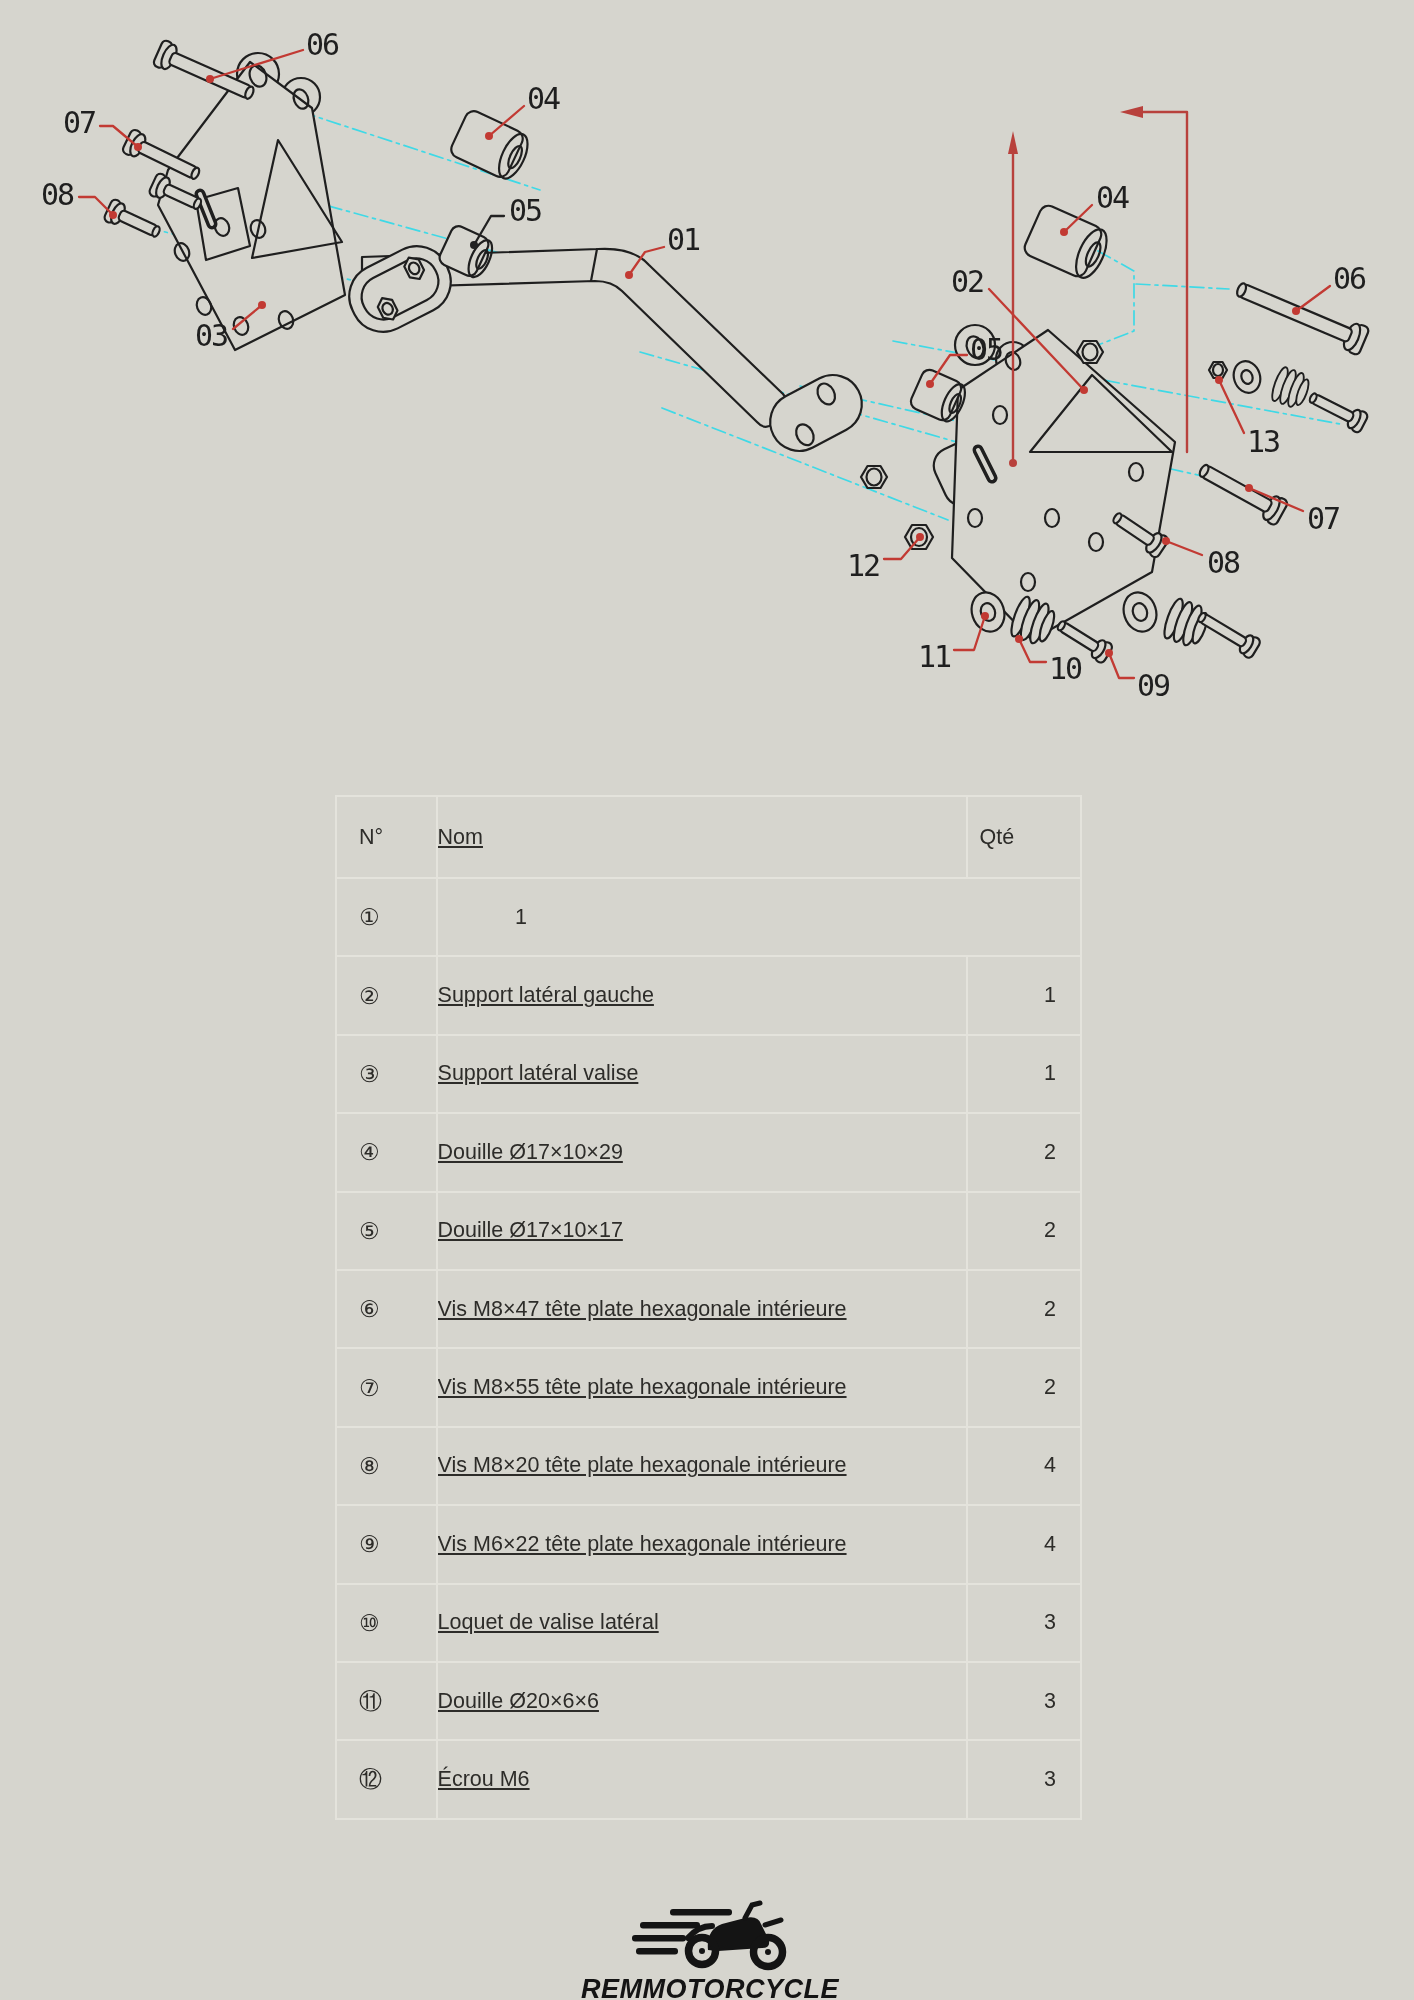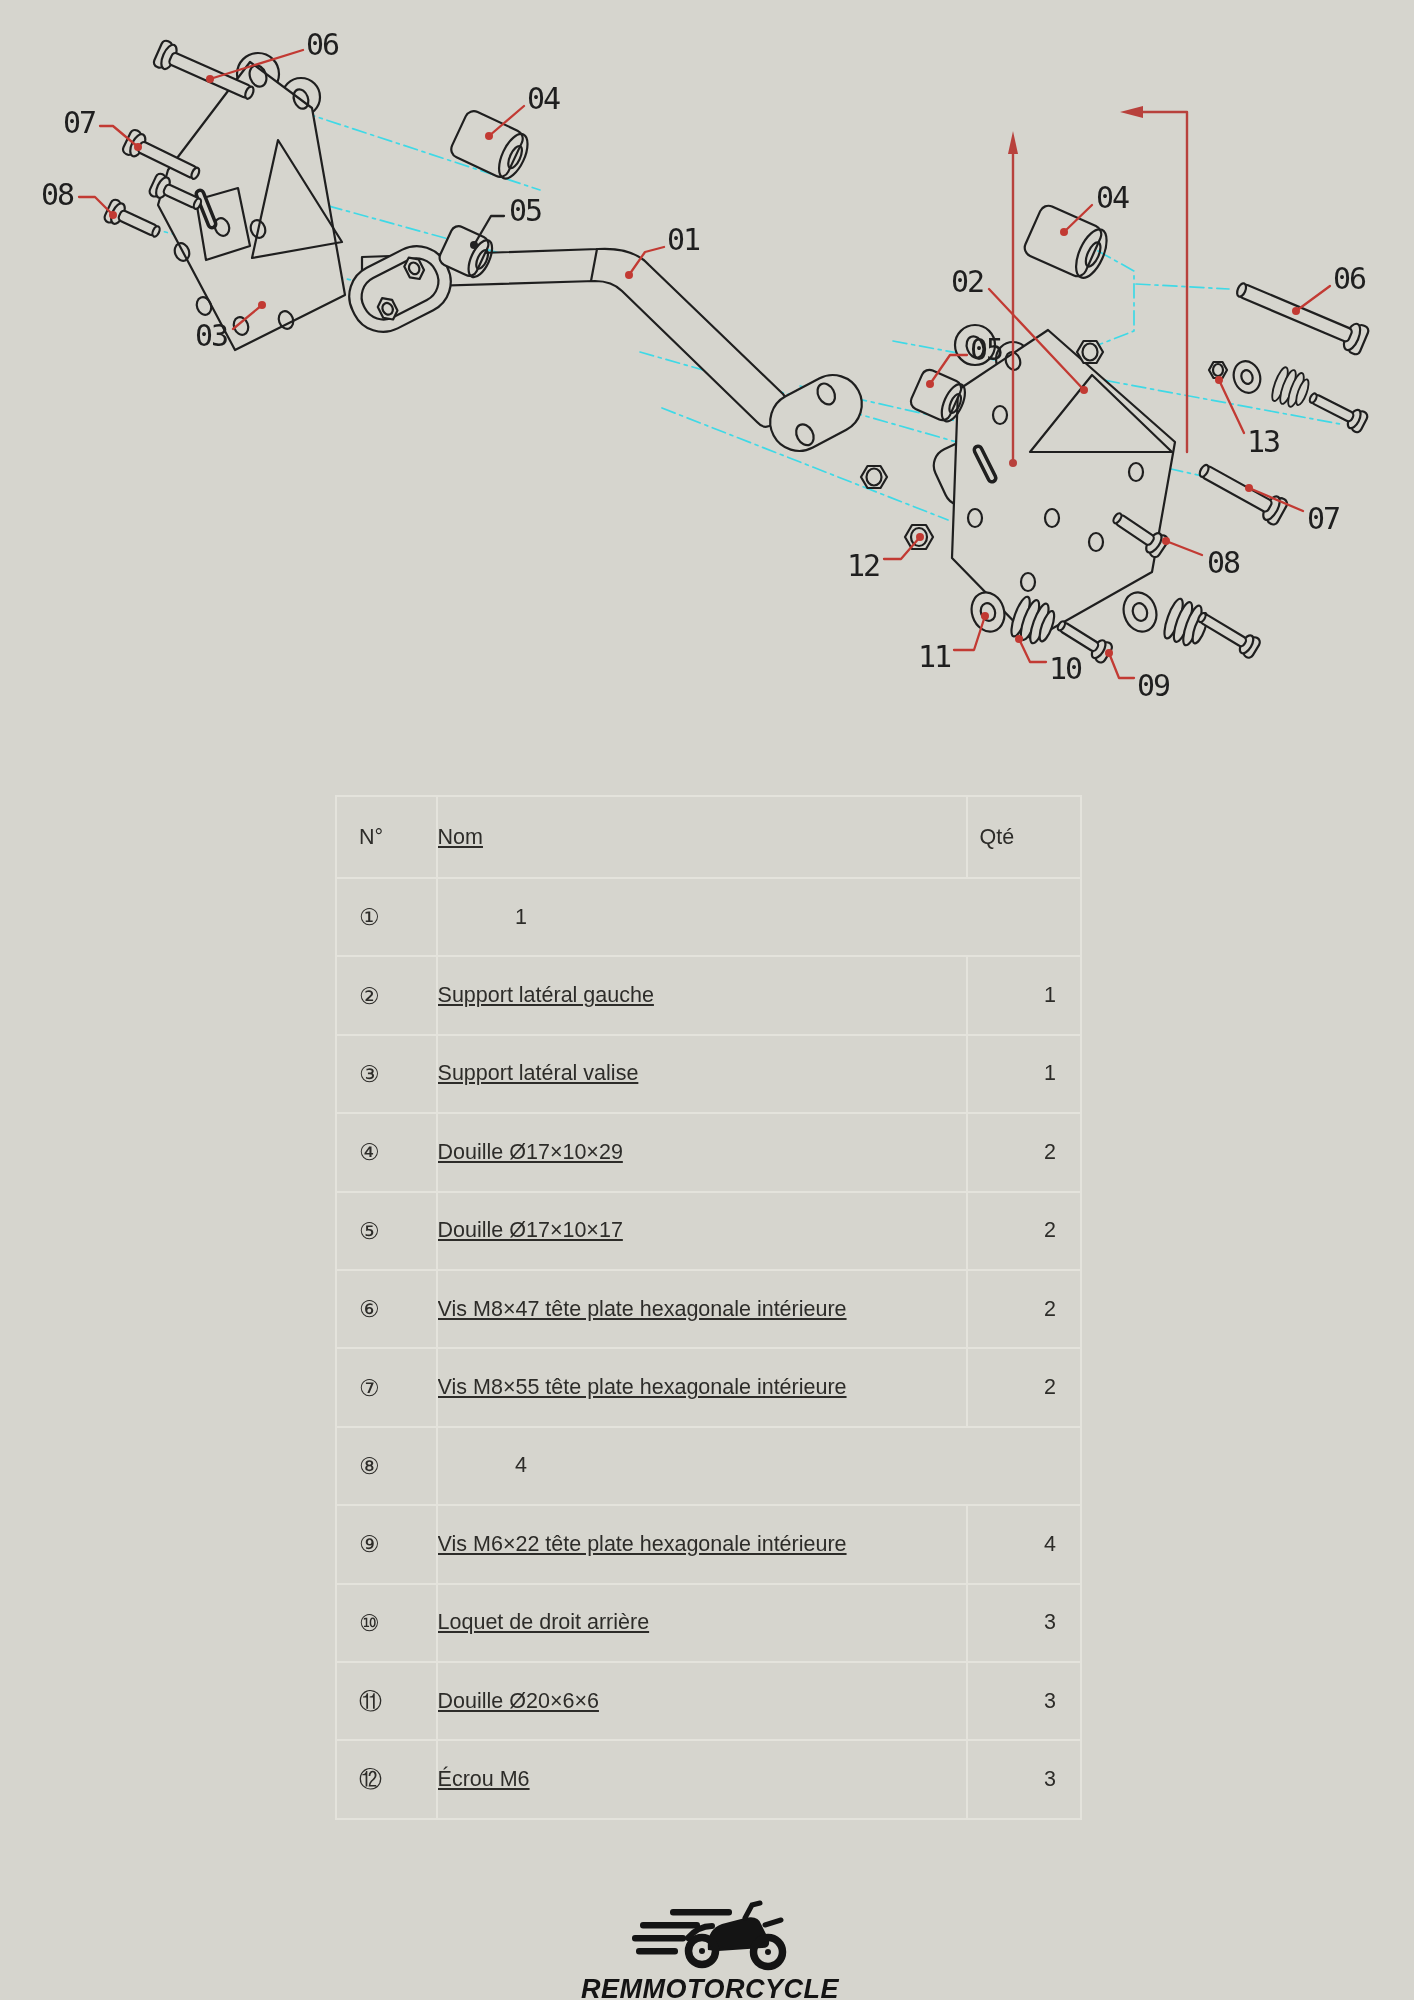"Vis M8×20 tête plate hexagonale" div.td { html: none -> <div> <span>Vis M8×20 tête plate hexagonale intérieure</span> </div> }
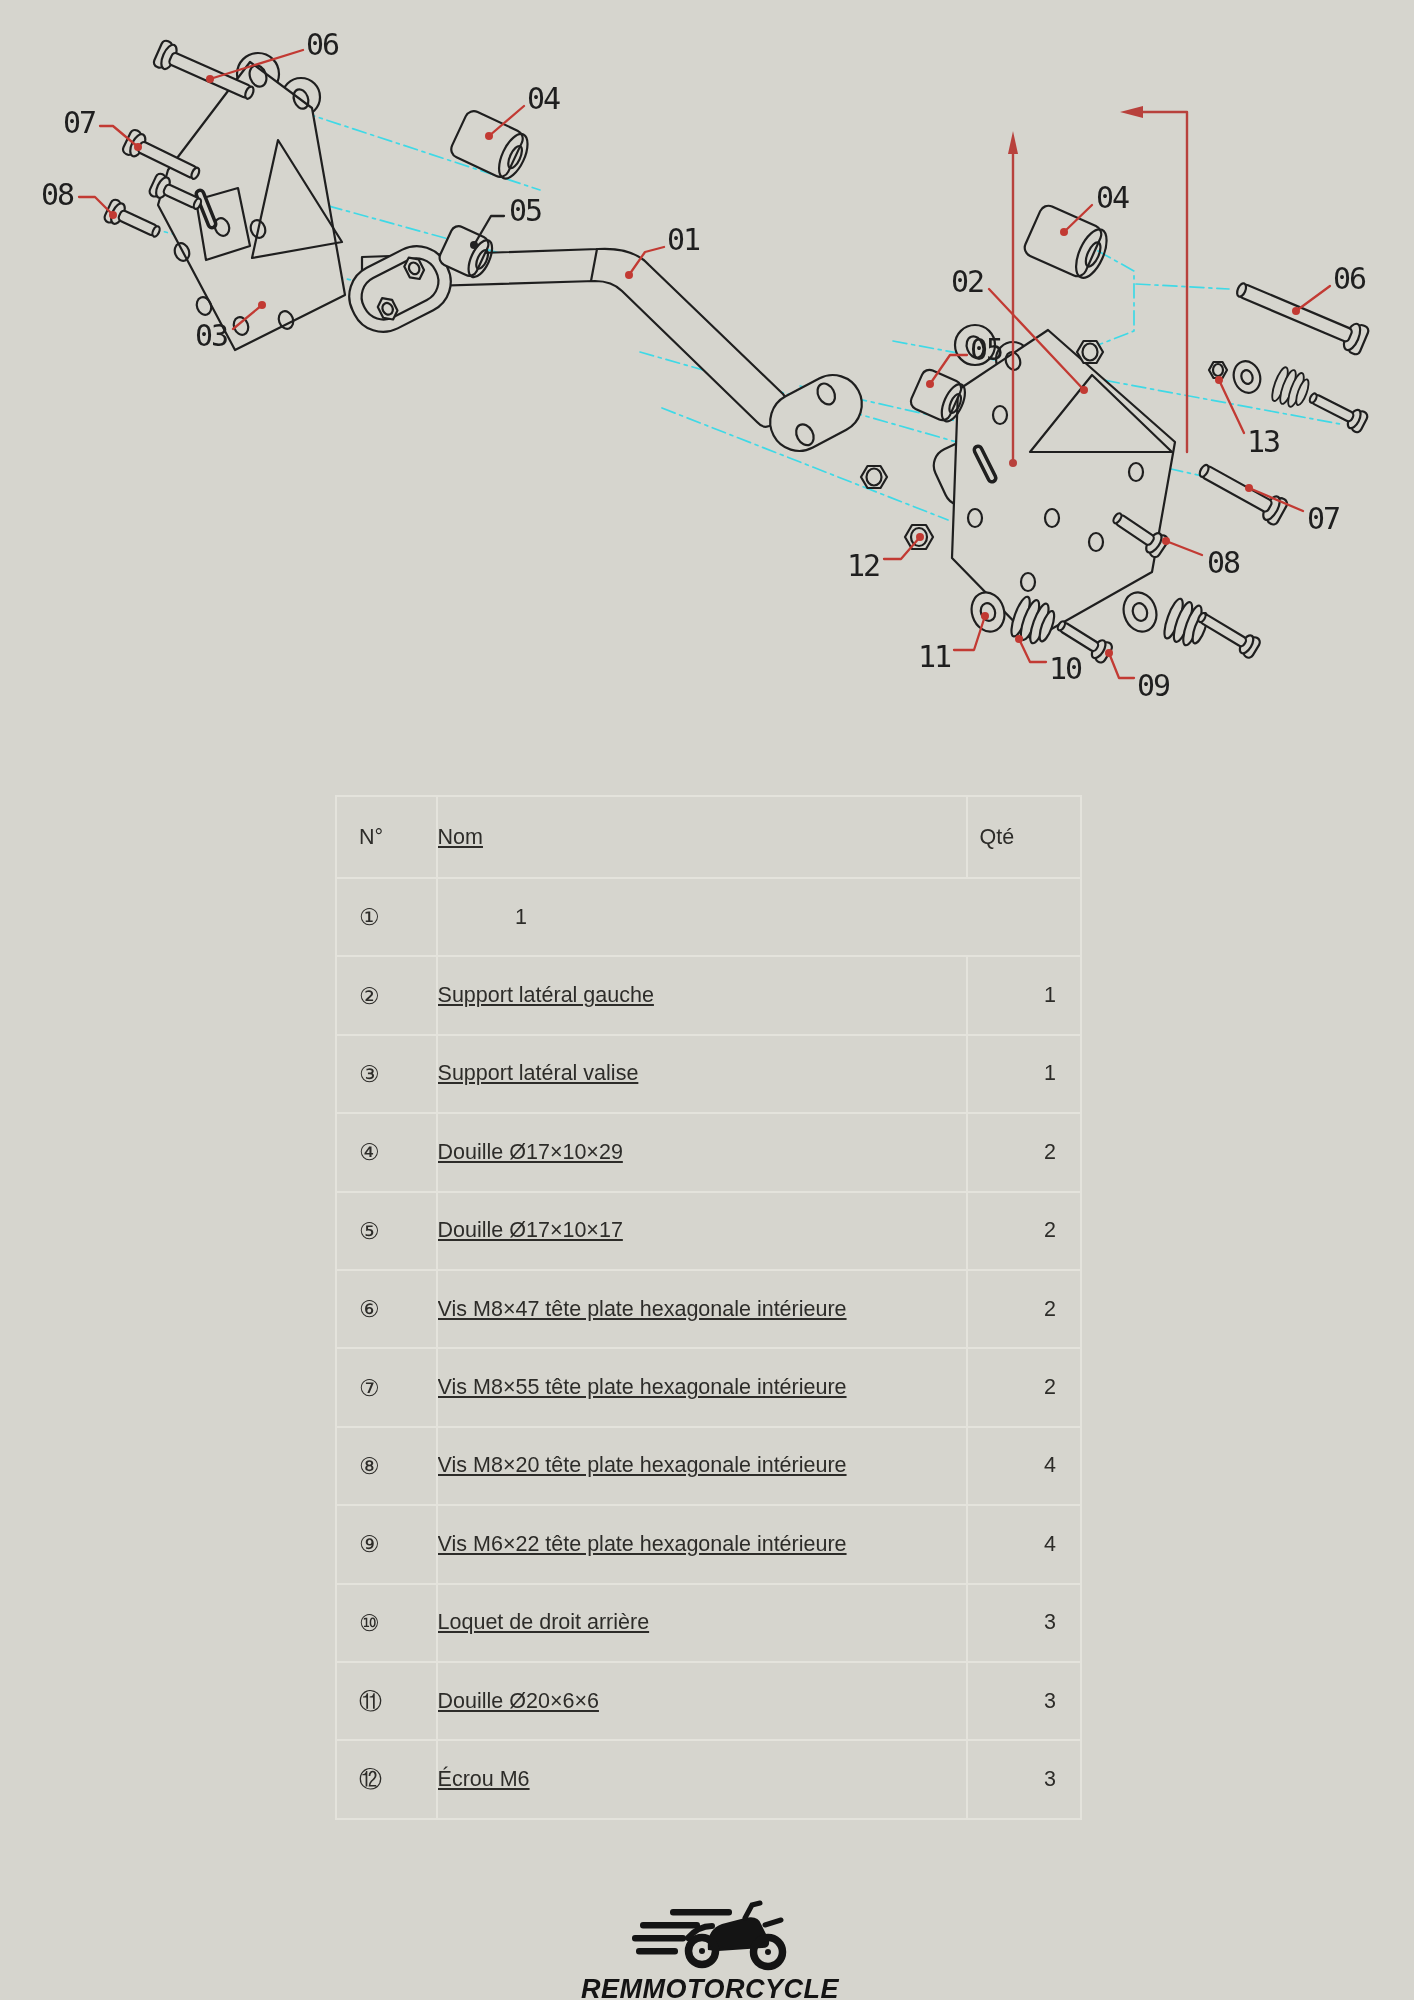"Loquet de droit arrière" span { text: droit arrière -> valise latéral }
